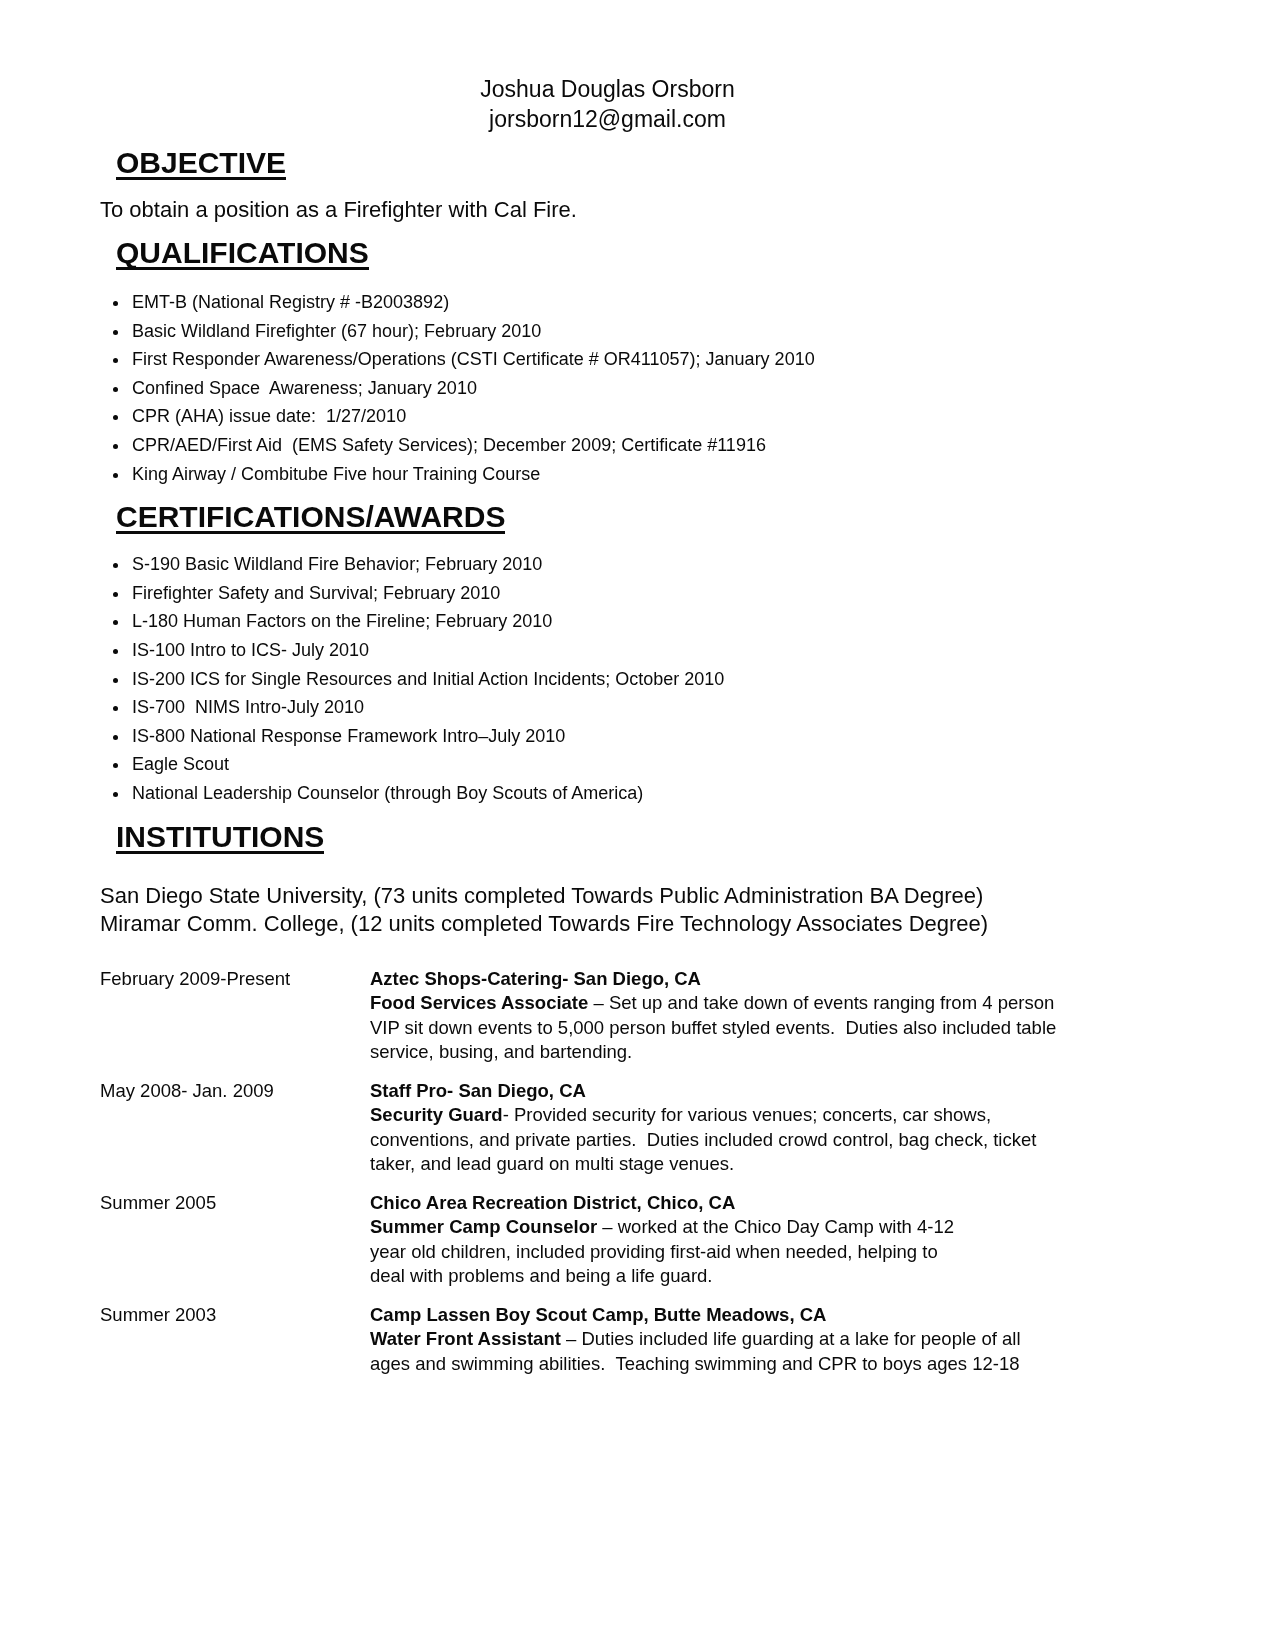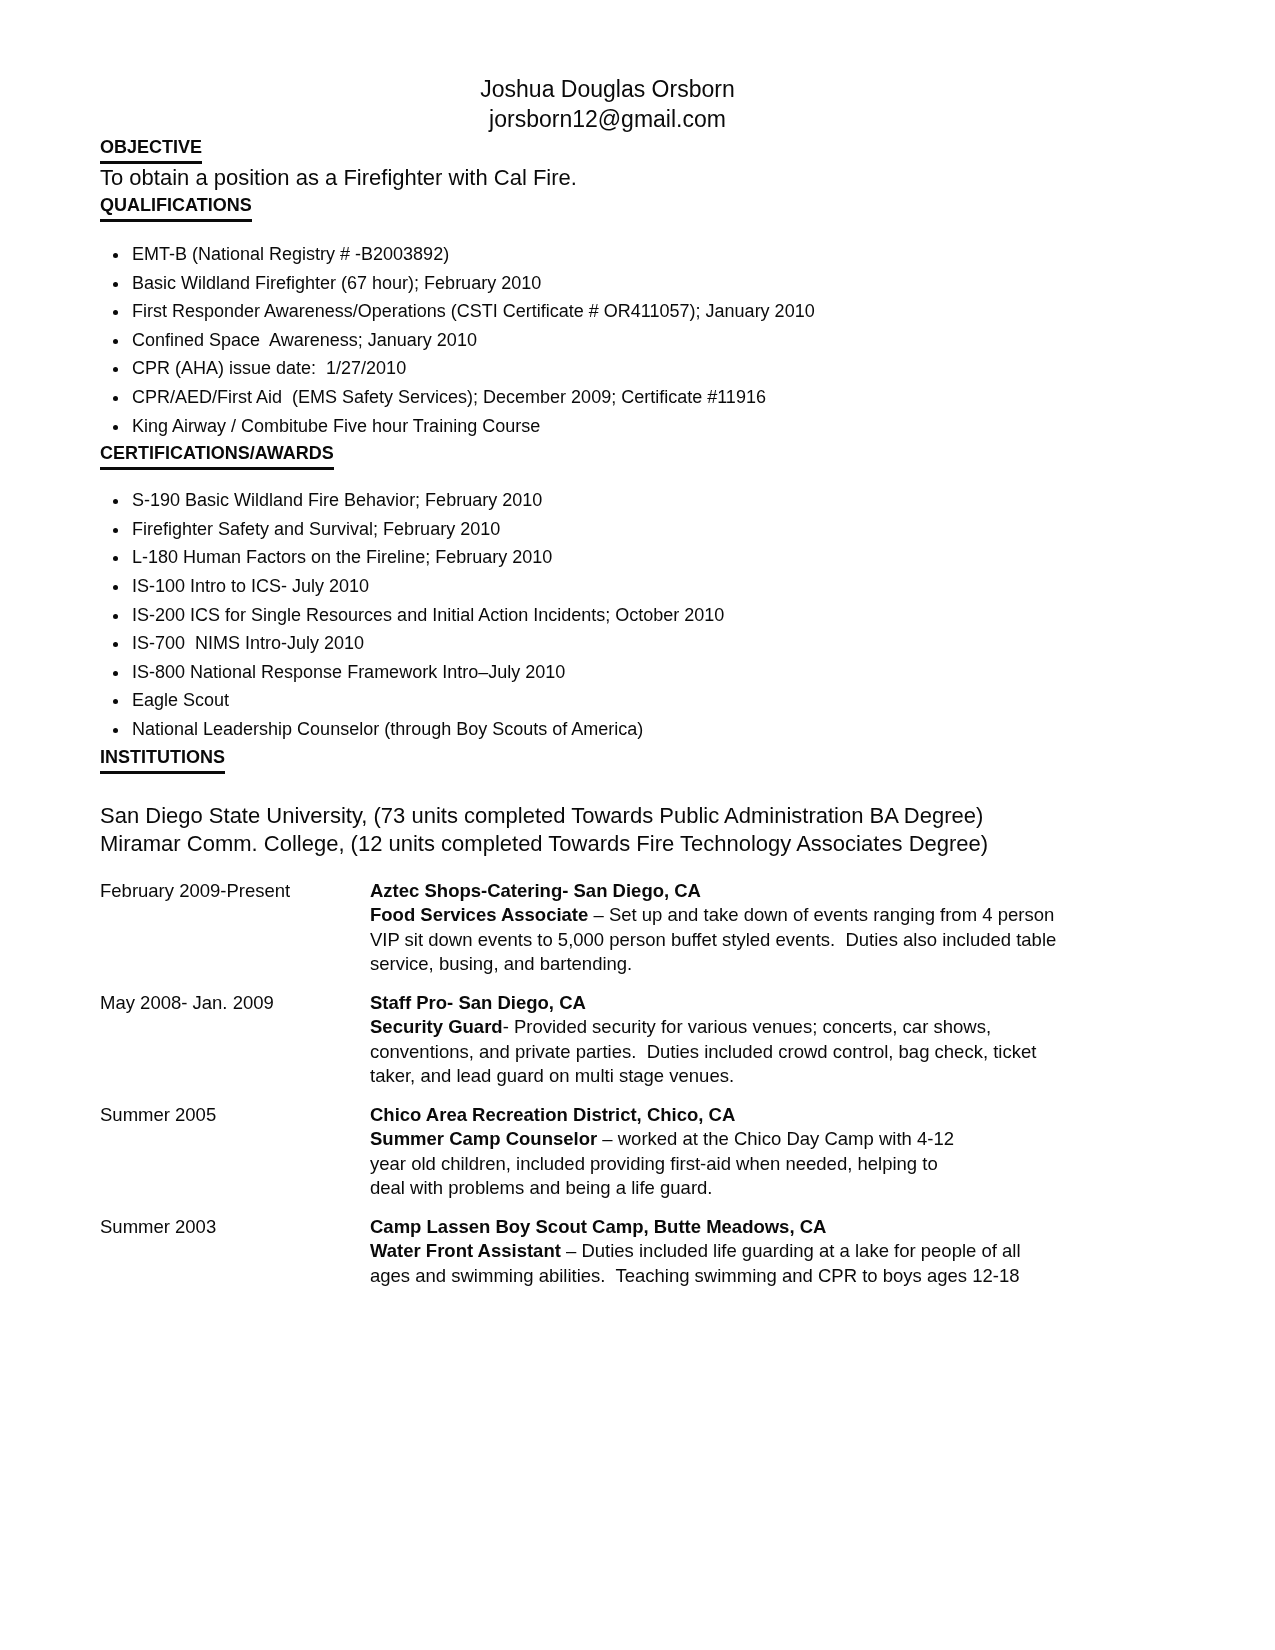"OBJECTIVE" h2.sec { font-size: 18px -> 30px; margin: 0 -> 16px }
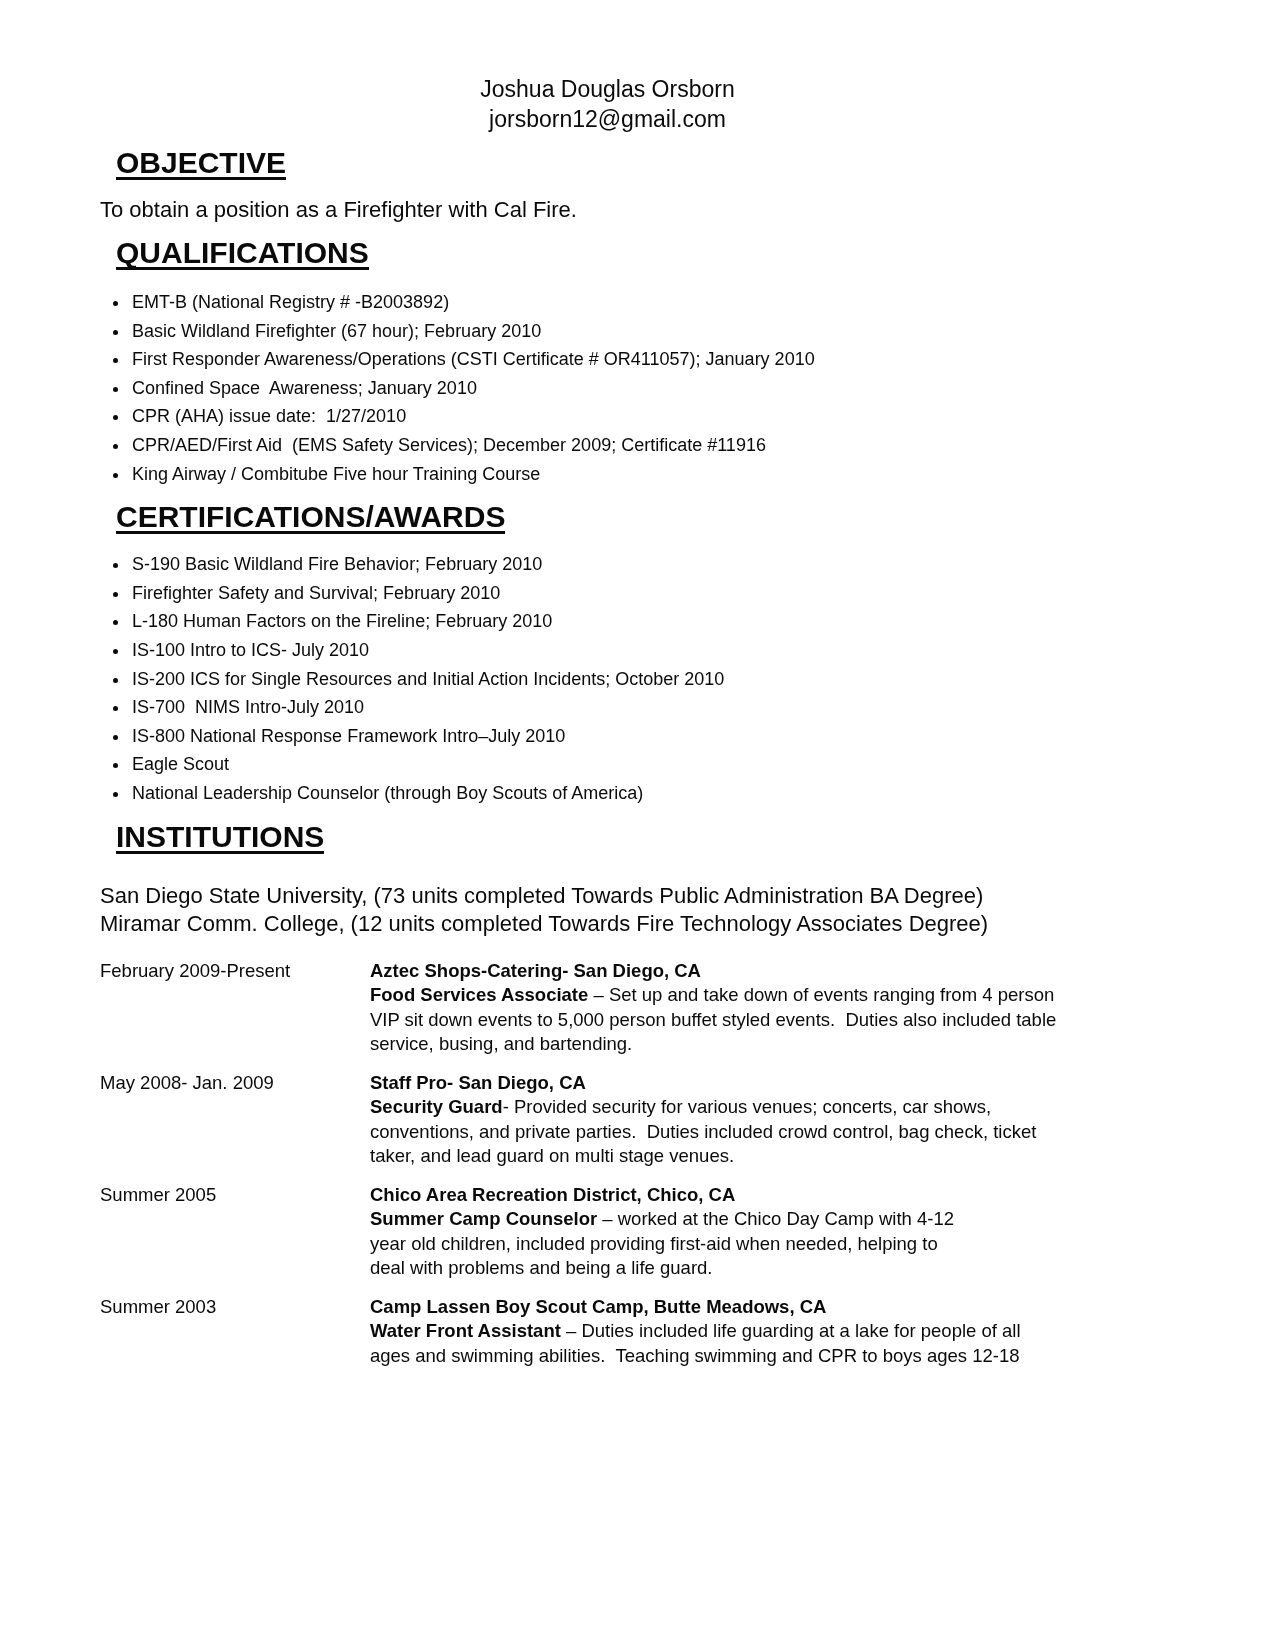"February 2009-Present" .jobs { margin-top: 20px -> 28px }
